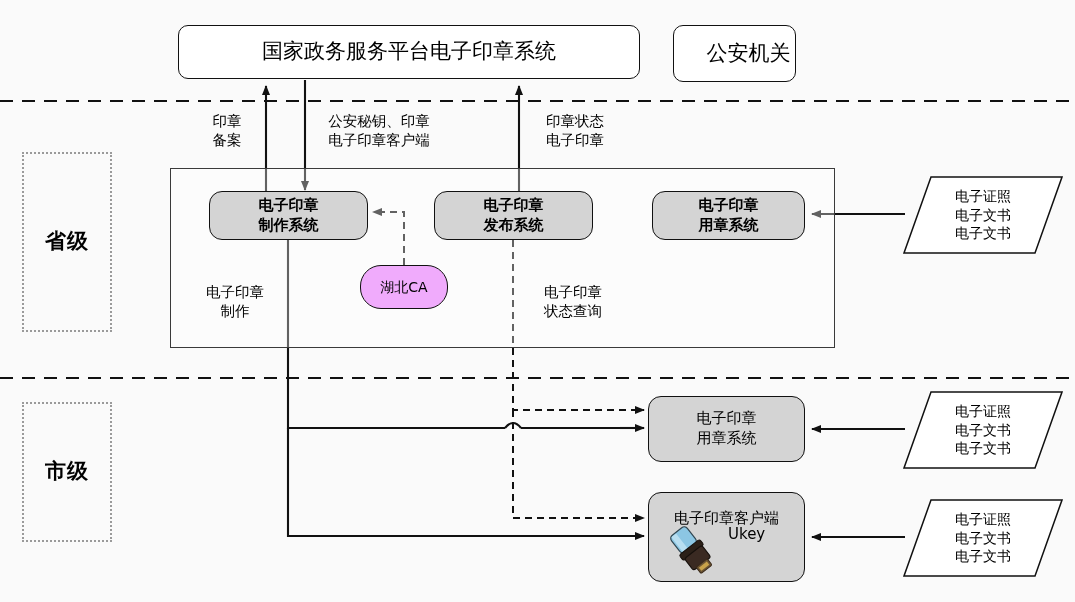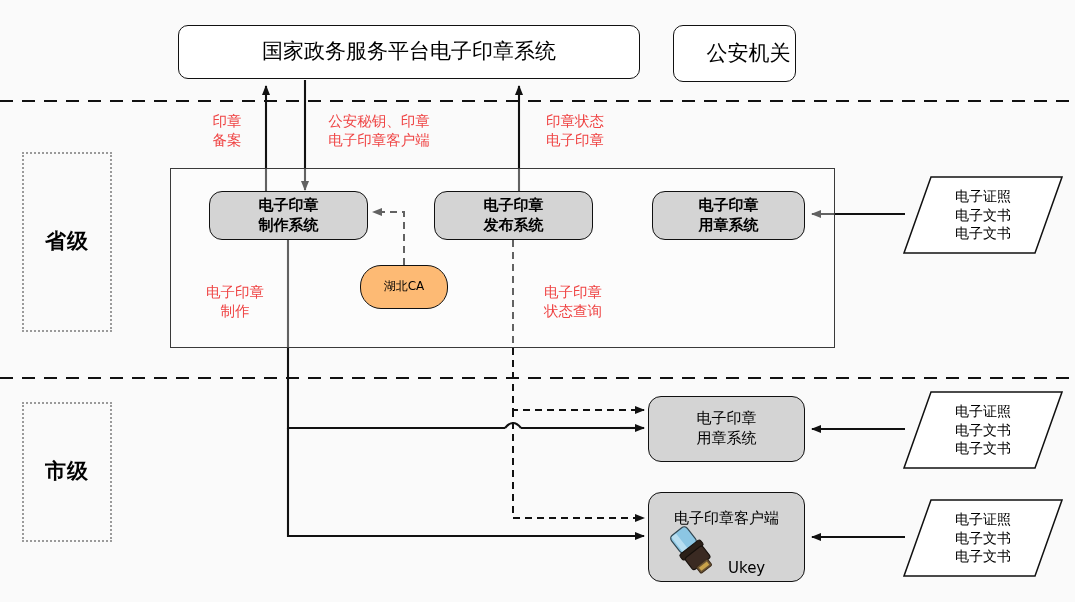"印章" .lbl { color: #ef4444 -> #000000 }
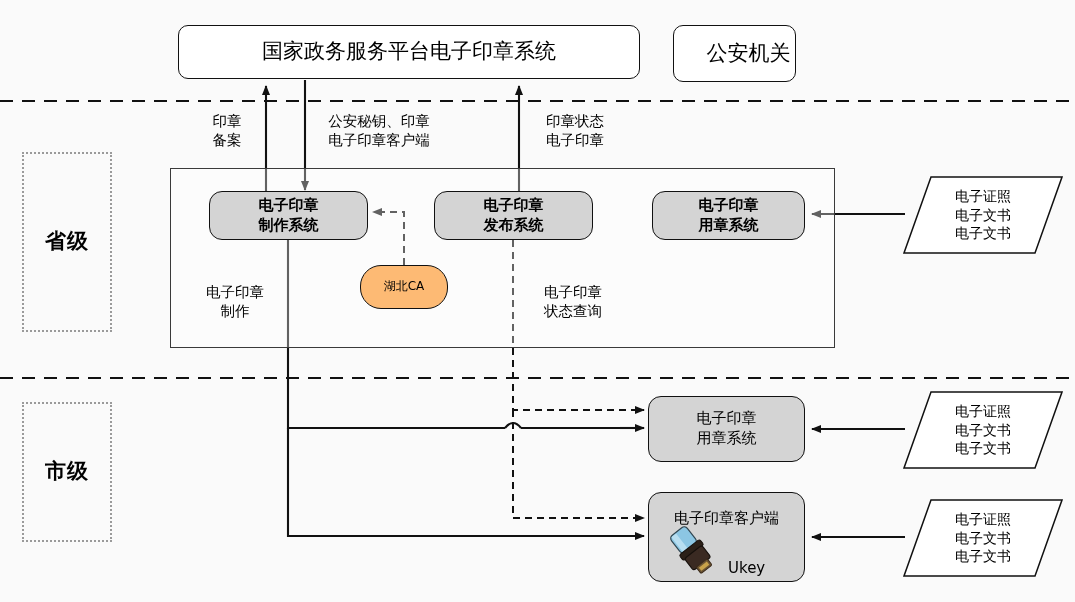"湖北CA" .cabox { background: #fdba74 -> #f0abfc; font-size: 12px -> 14px }
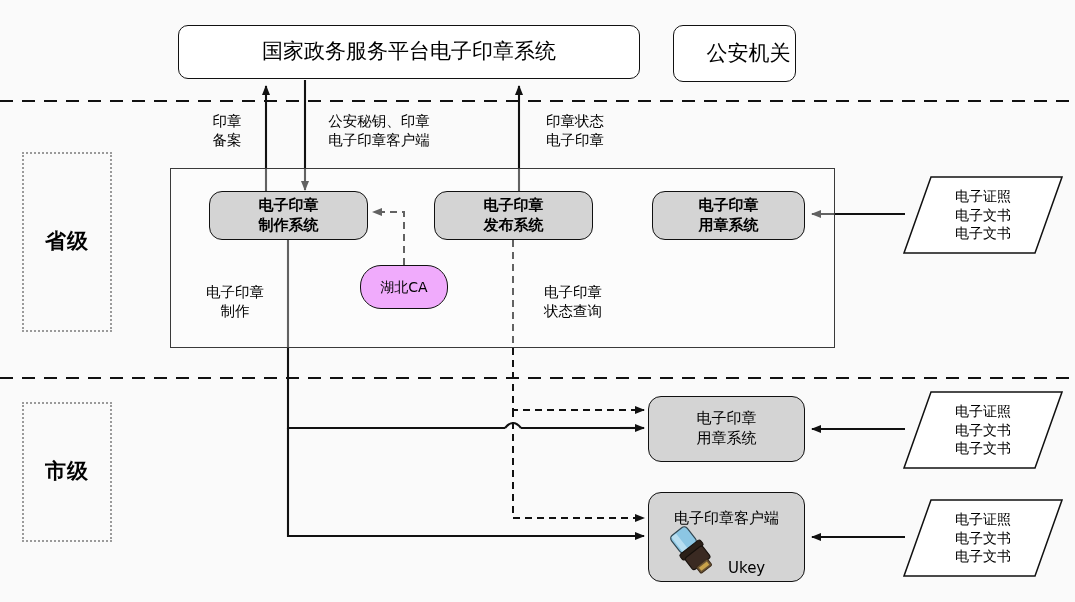"Ukey" .ukey-wrap { align-items: flex-end -> flex-start }
